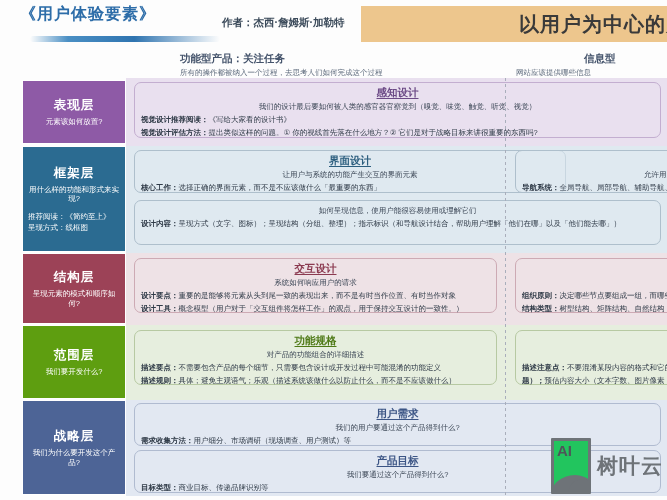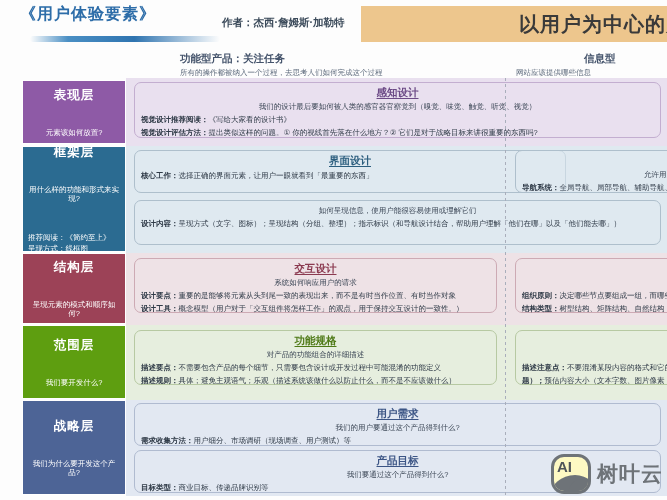"表现层" .layer { gap: 21px -> none }
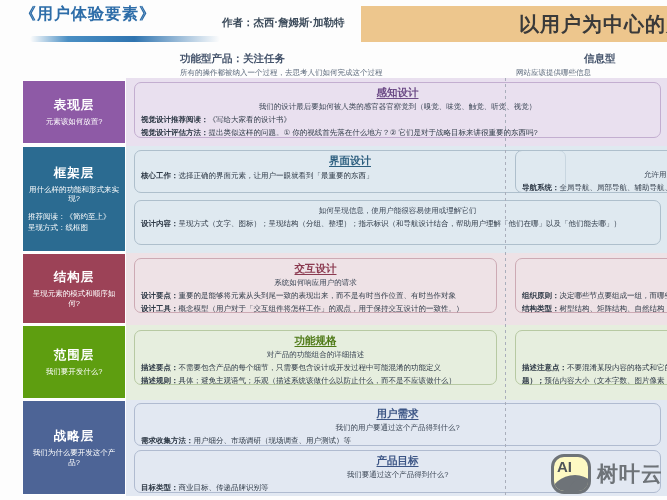"让用户与系统的功能产生交互的界面元素" div.c-sub { html: none -> <div>让用户与系统的功能产生交互的界面元素</div> }
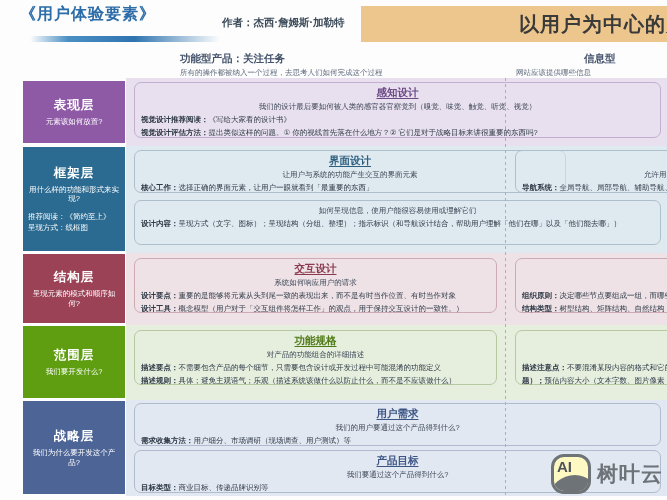"选择正确的界面元素，让用户一眼就看到「最重要的东西」" span { text: 让用户一眼就看到 -> 而不是不应该做什么 }
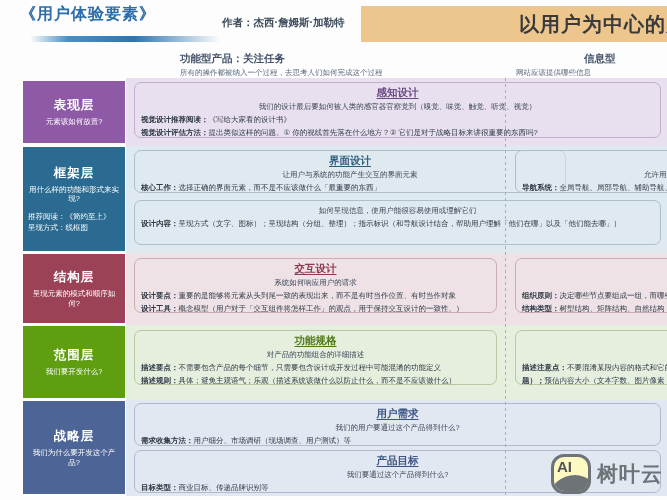"AI" .wm-icon { background: #fef9c3 -> #22c55e; border-radius: 13px -> 1px; height: 40px -> 56px }
